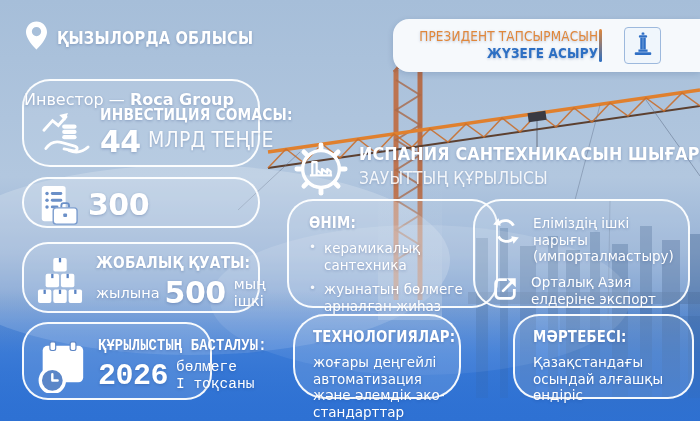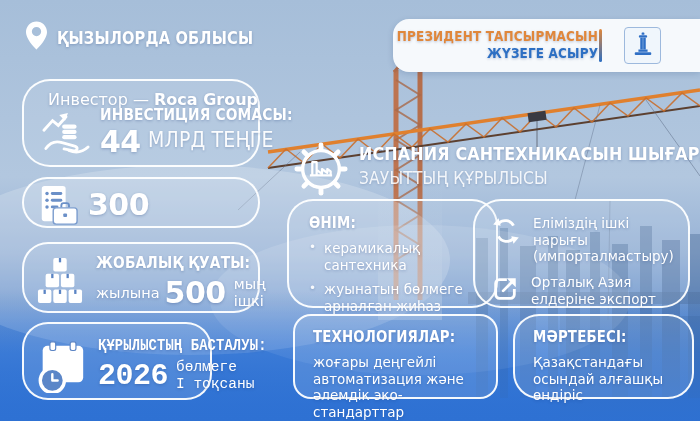"ПРЕЗИДЕНТ ТАПСЫРМАСЫН" .badge-text .b1 { font-weight: bold -> normal }
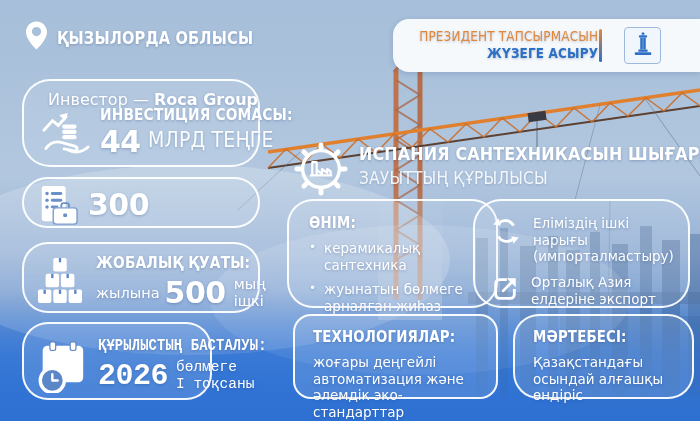"Инвестор — Roca Group" .inv-line { text-align: right -> left }
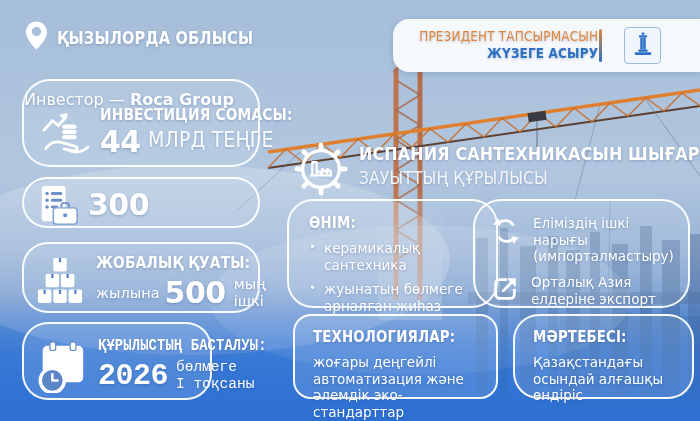"ТЕХНОЛОГИЯЛАР:" .m3 { border-radius: 18px -> 32px; width: 205px -> 168px }
